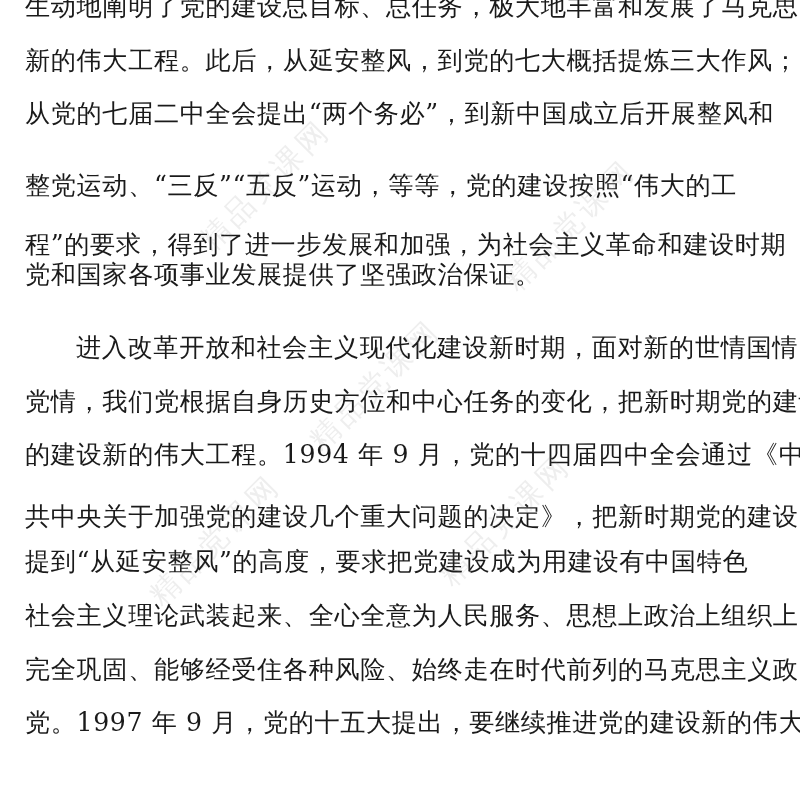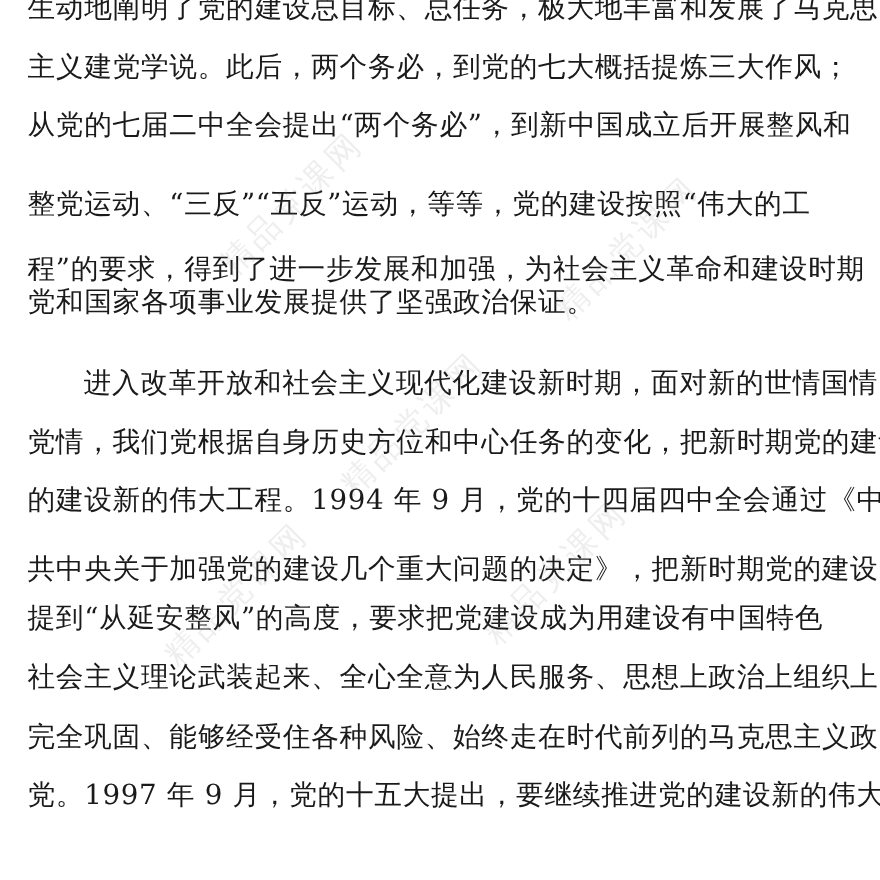"主义建党学说。此后，两个务必，到党的七大概括提炼三大作风；" div.line { text: 主义建党学说。此后，两个务必 -> 新的伟大工程。此后，从延安整风 }
